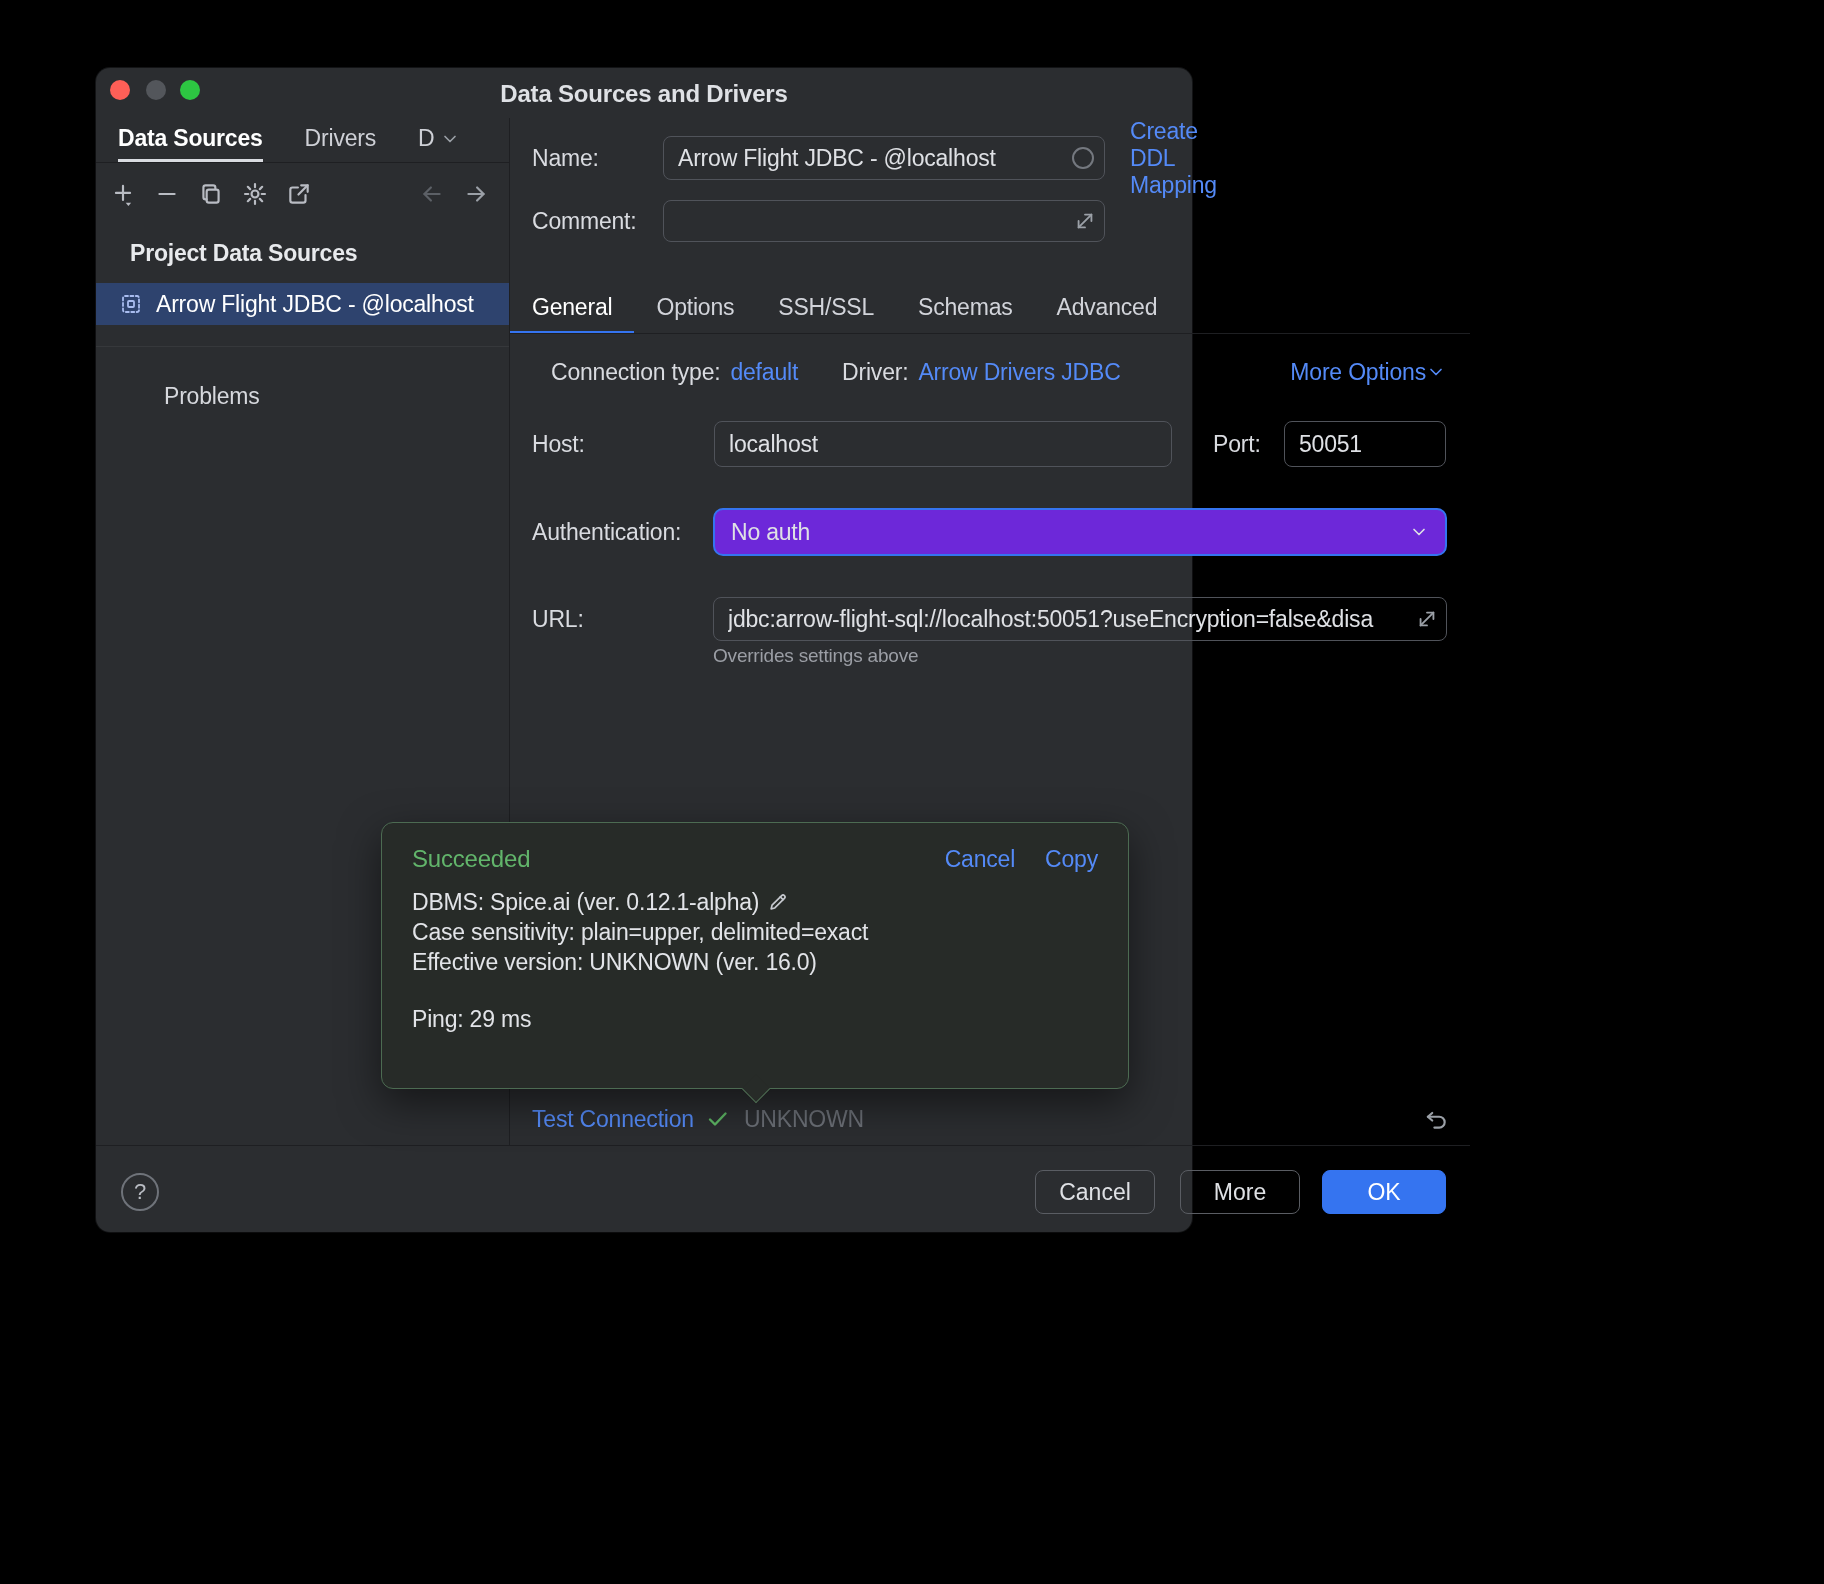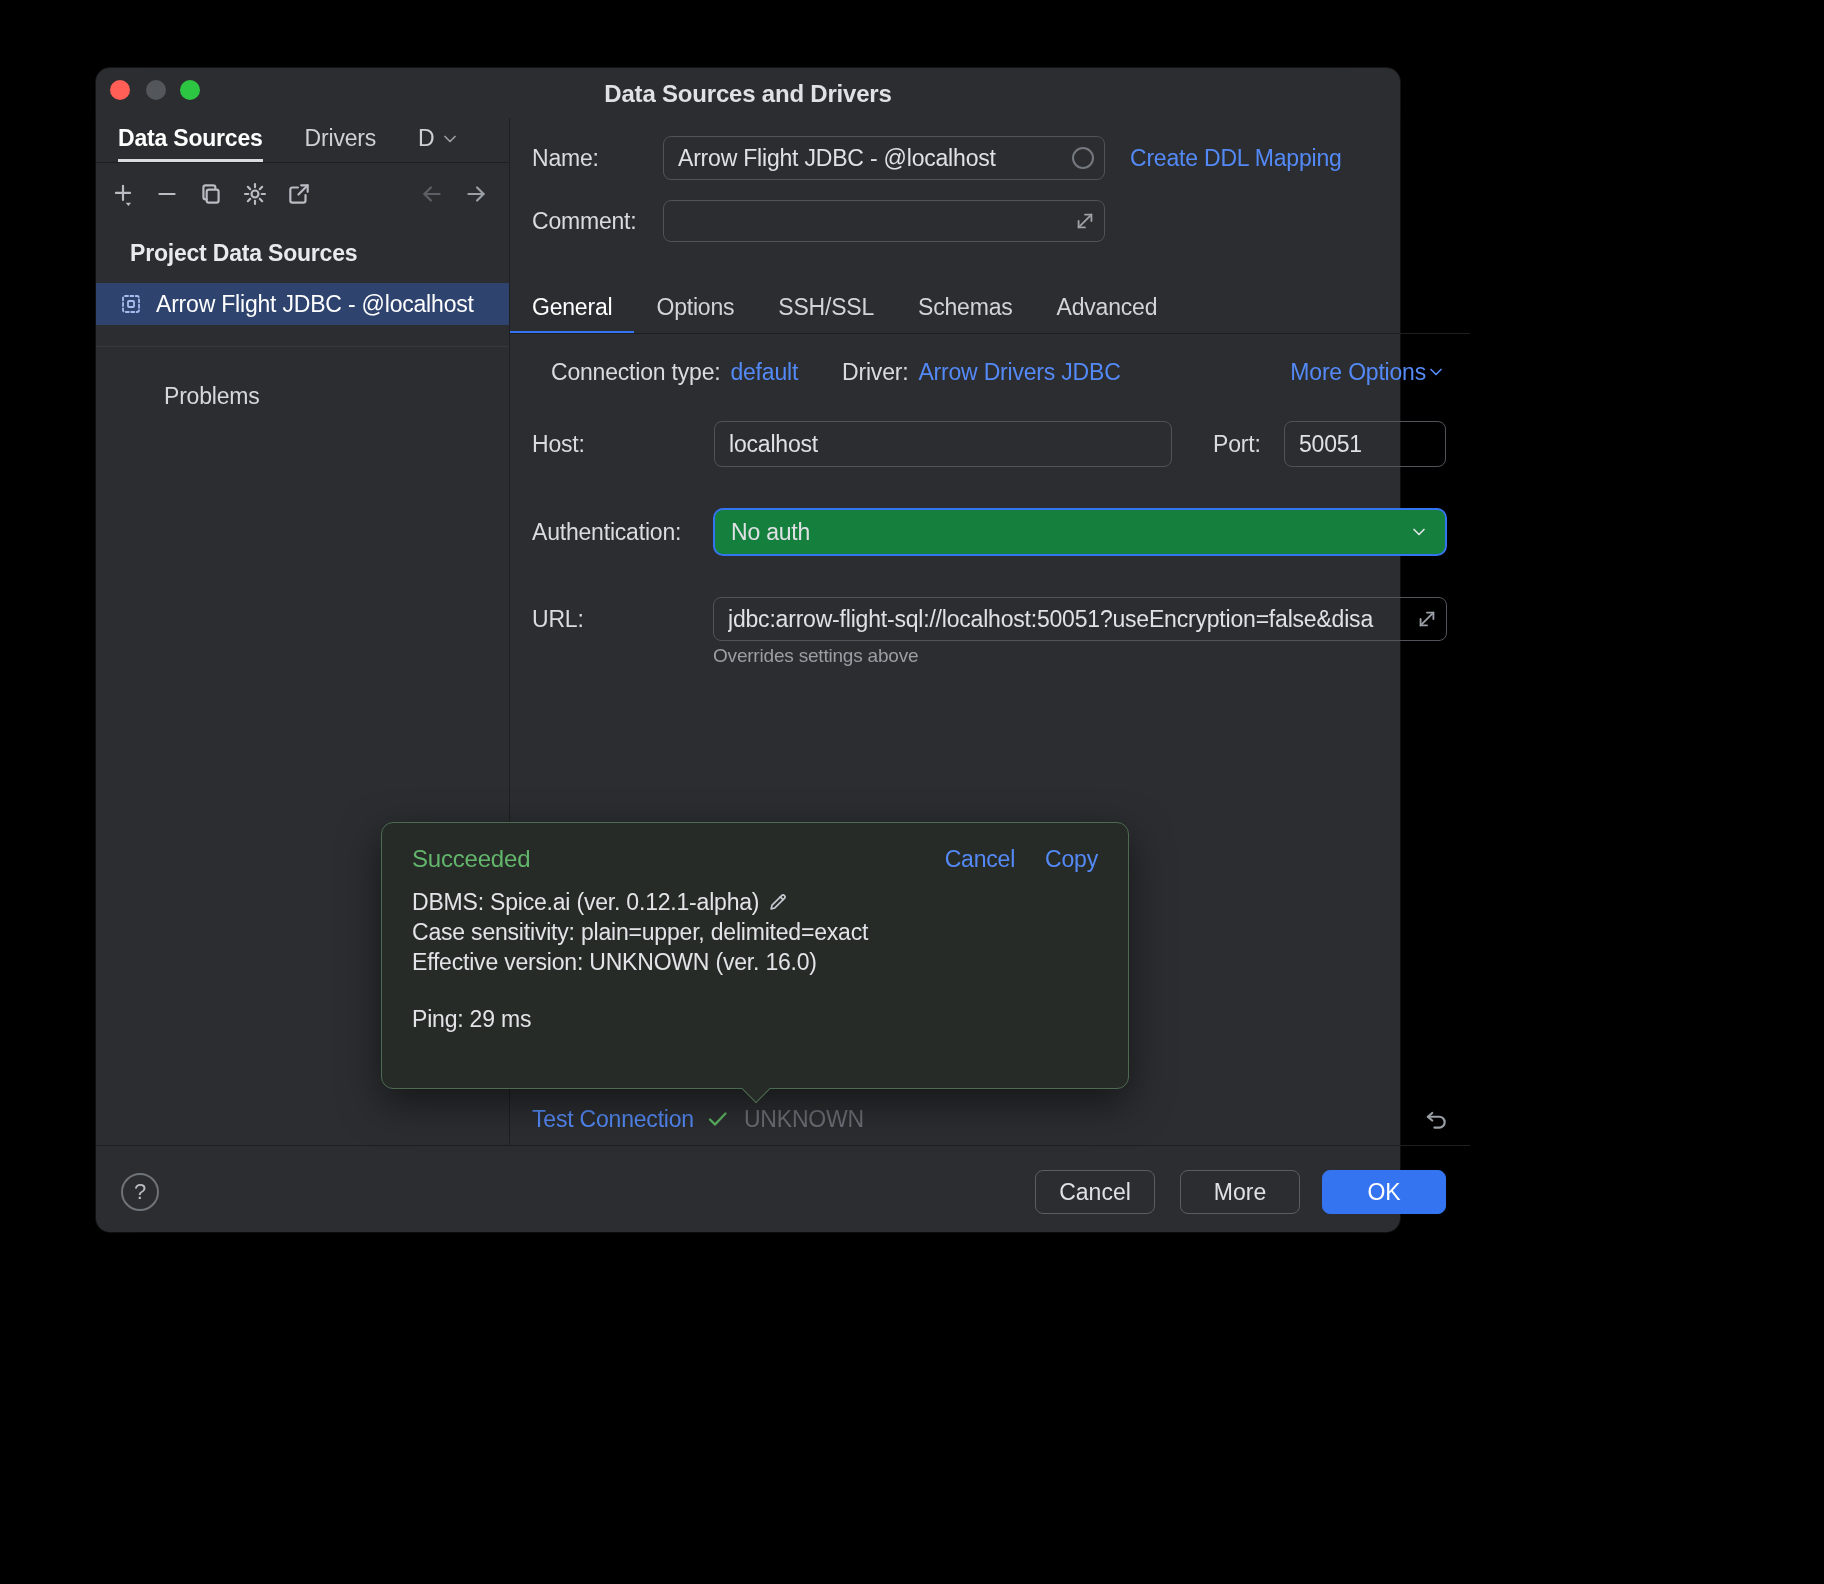"Data Sources and Drivers" .window { width: 1304px -> 1096px }
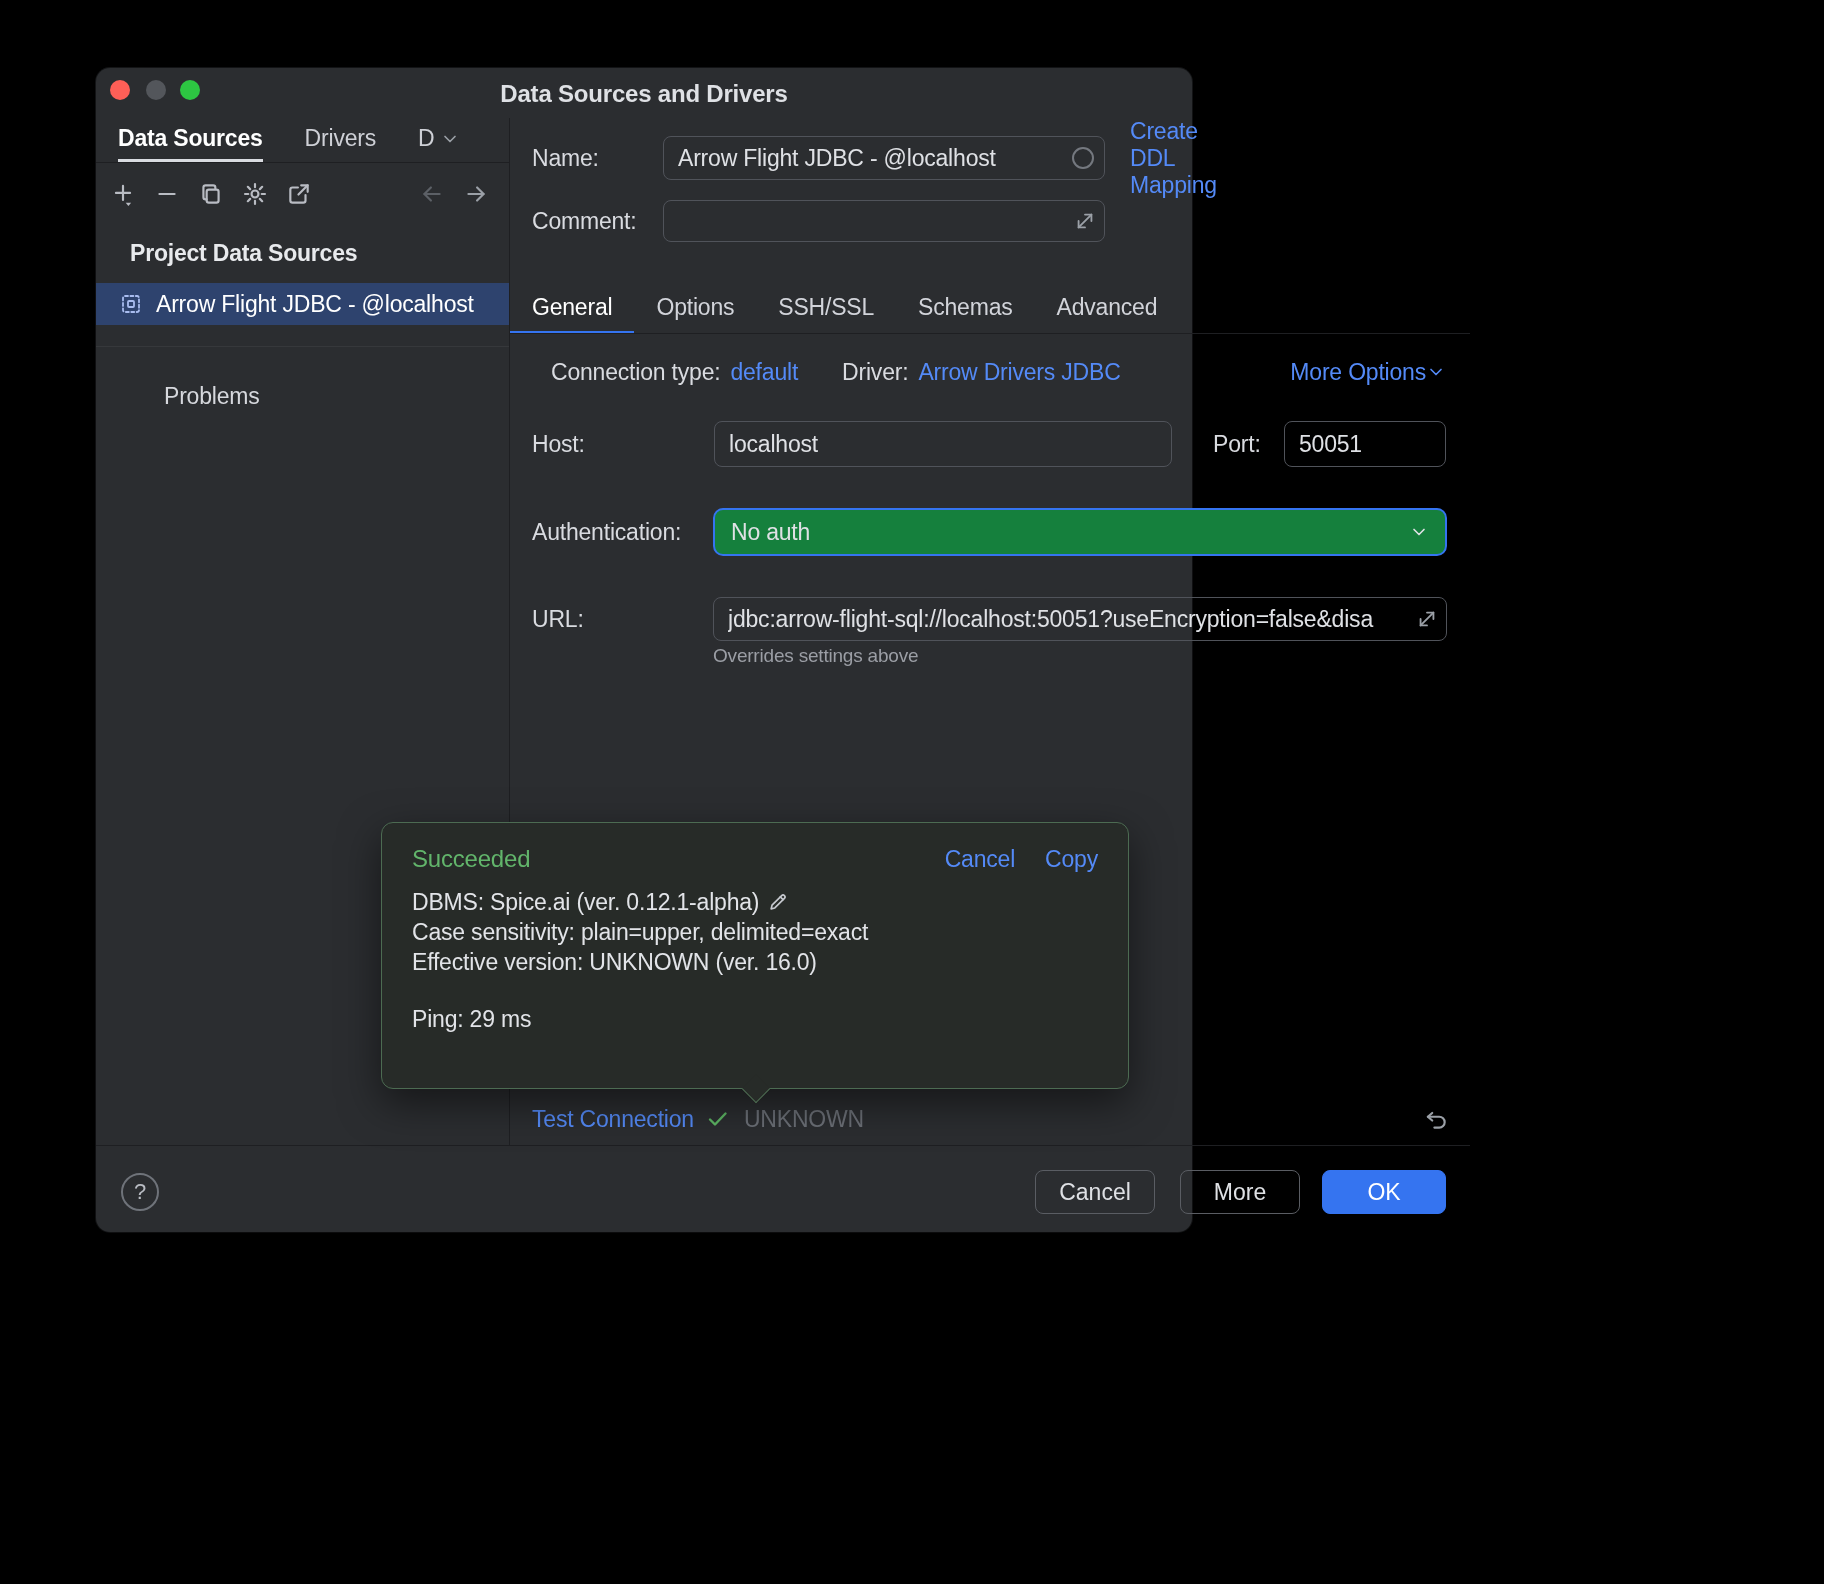"No auth" .select { background: #15803d -> #6d28d9 }
